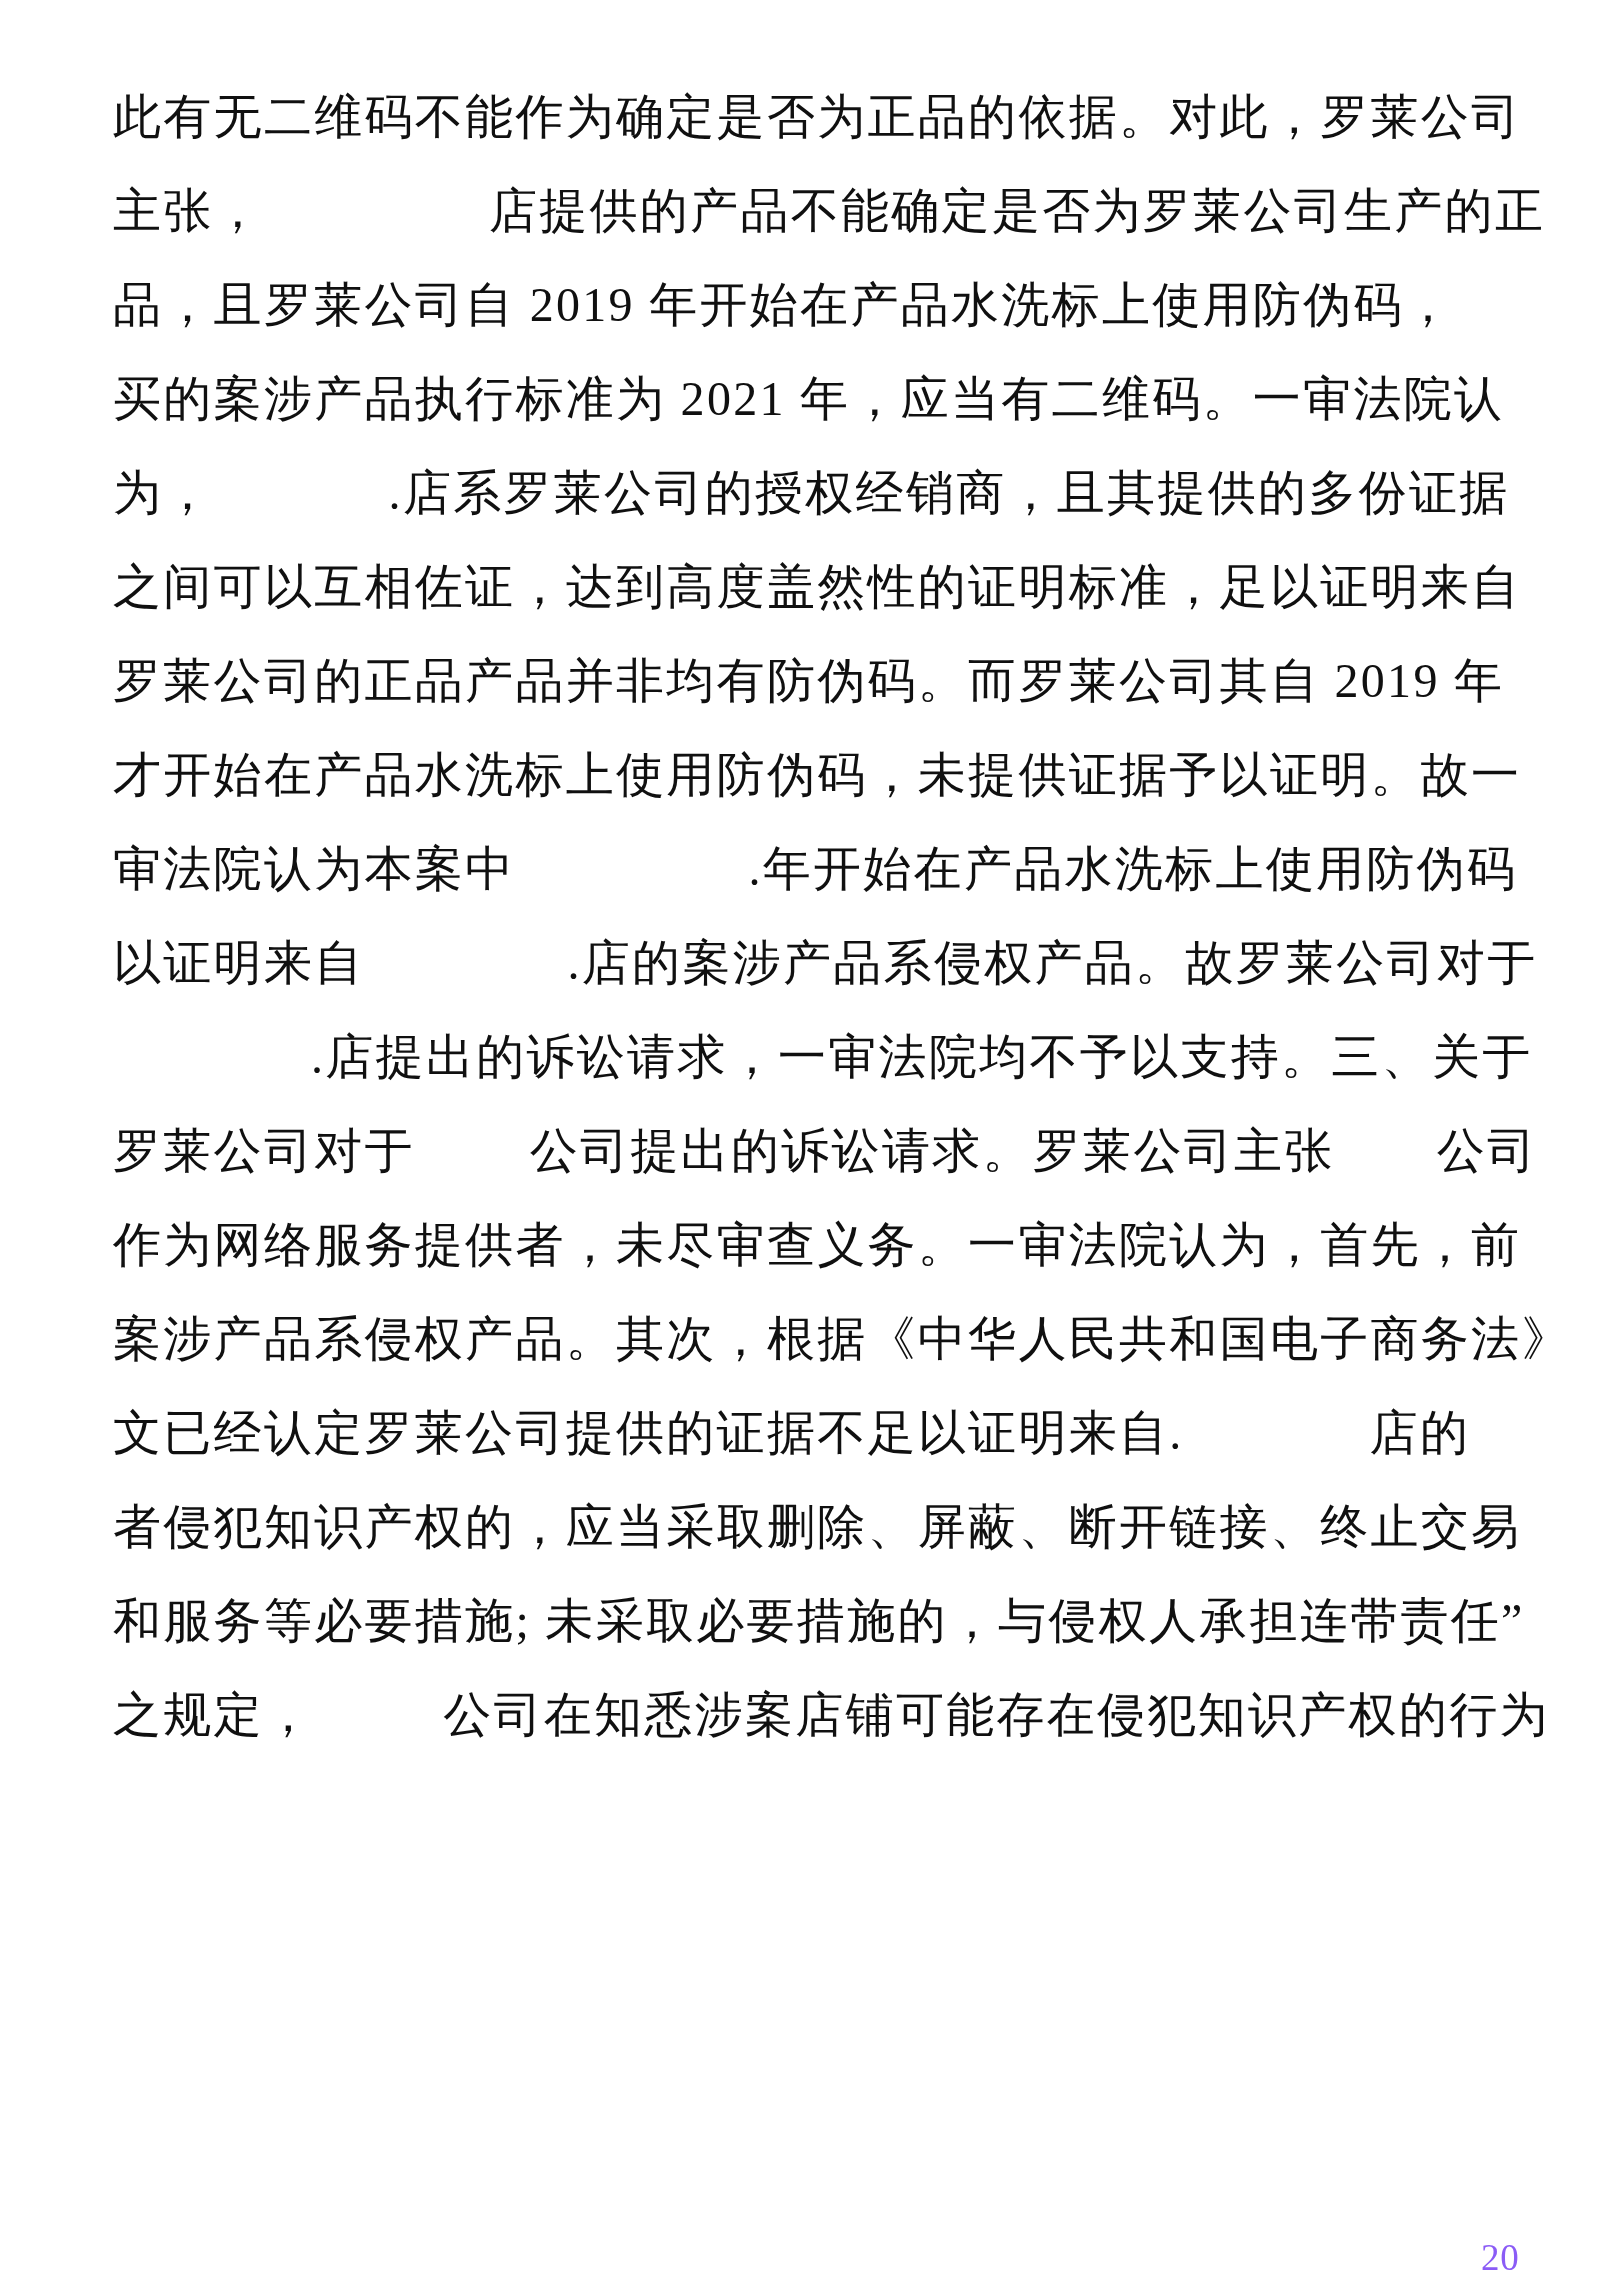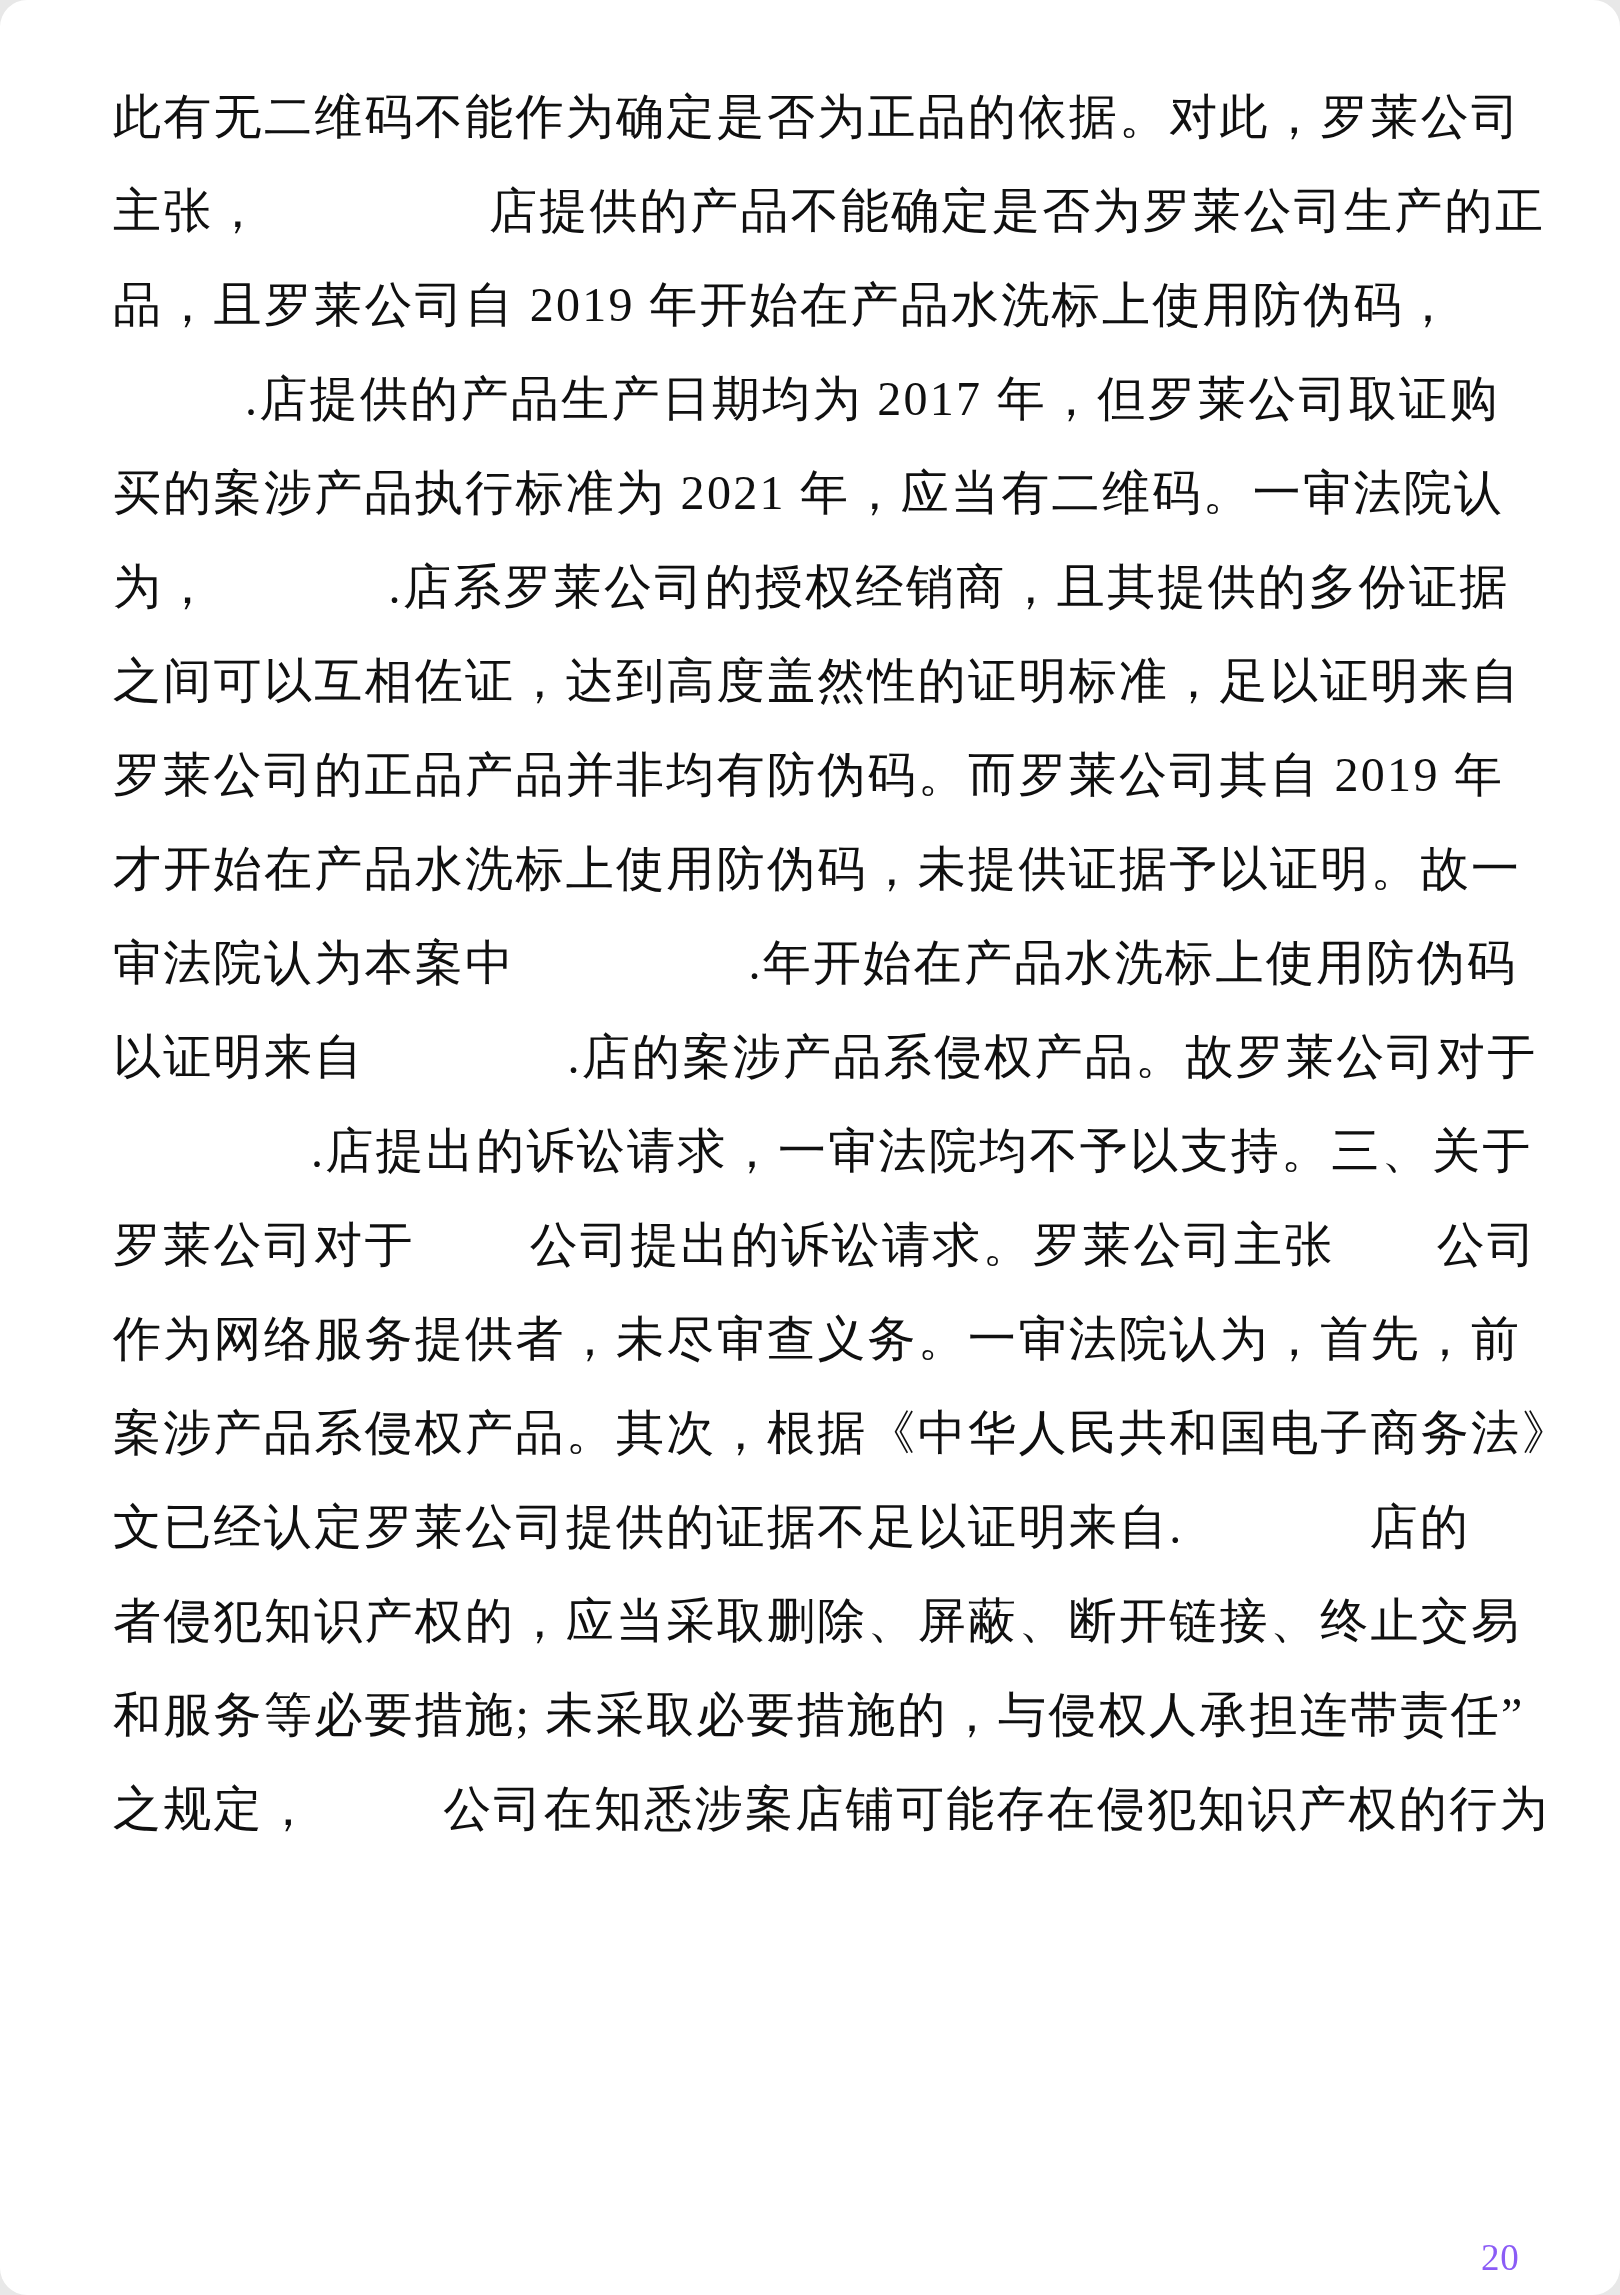"此有无二维码不能作为确定是否为正品的依据。对此，罗莱公司" .page { border-radius: 27px -> none }
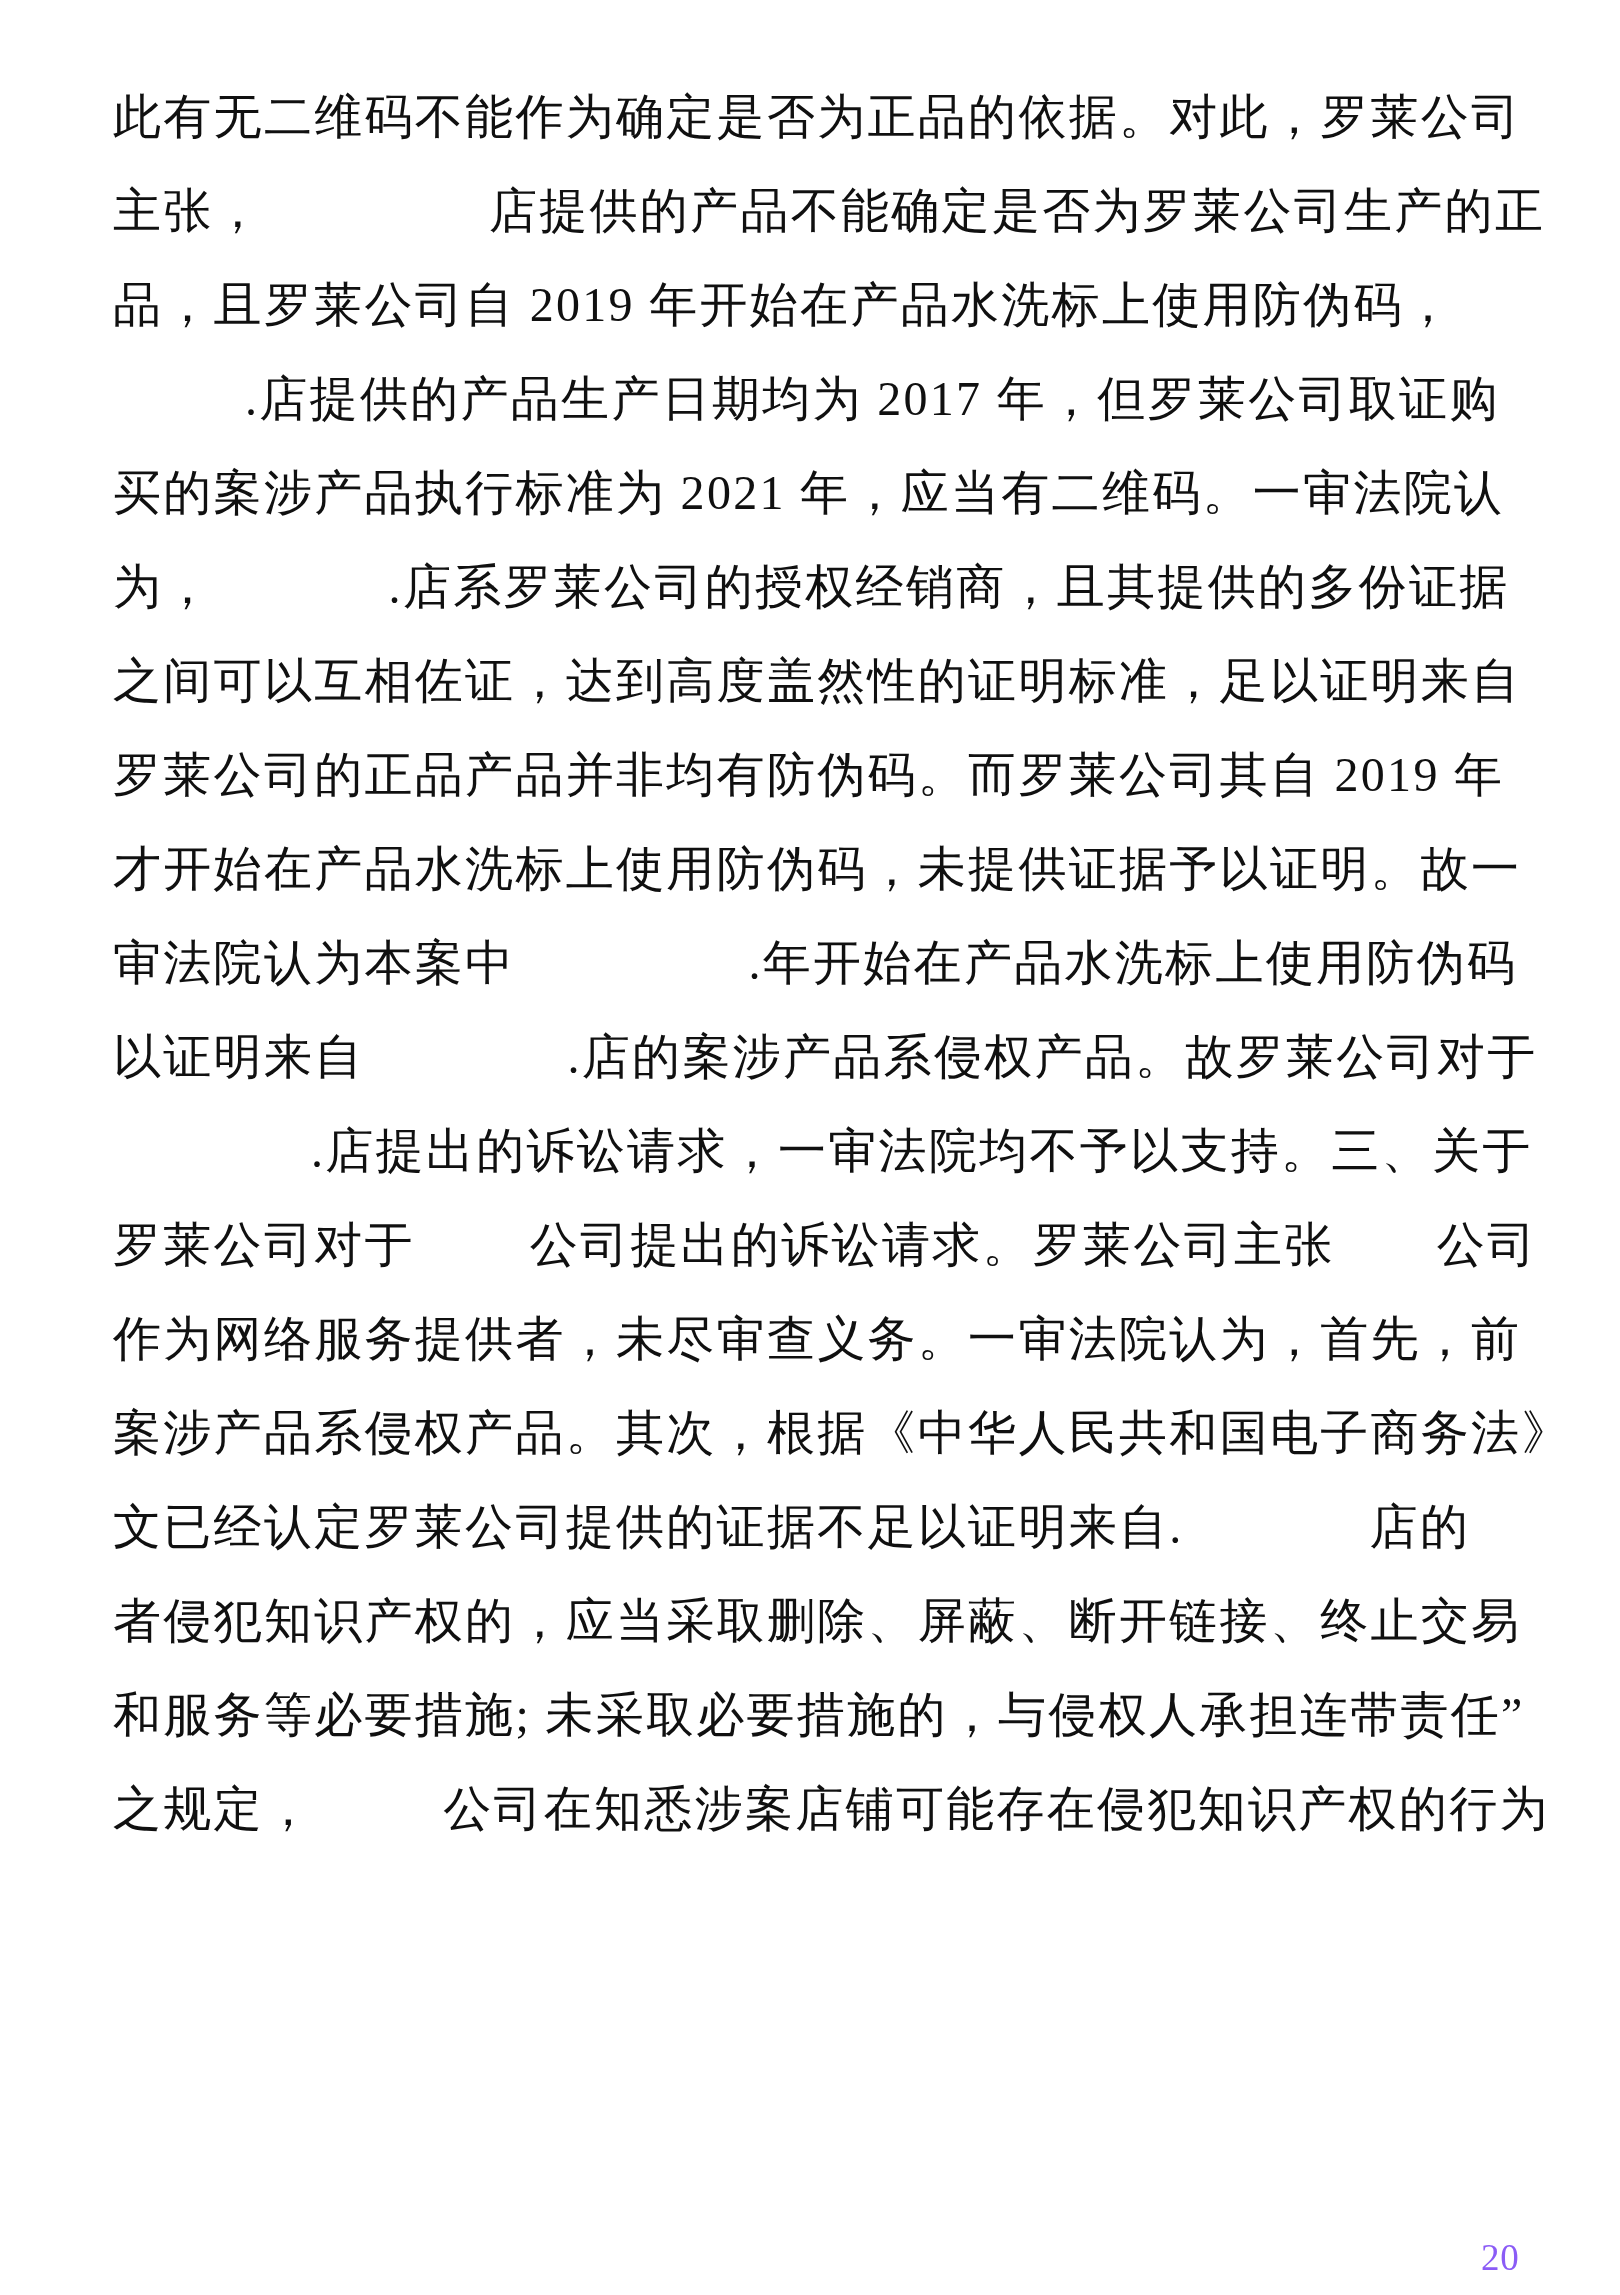".店提供的产品生产日期均为 2017 年，但罗莱公司取证购" div.line { html: <div><span></span><span>.店提供的产品生产日期均为 2017 年，但罗莱公司取证购</span></div> -> none }
